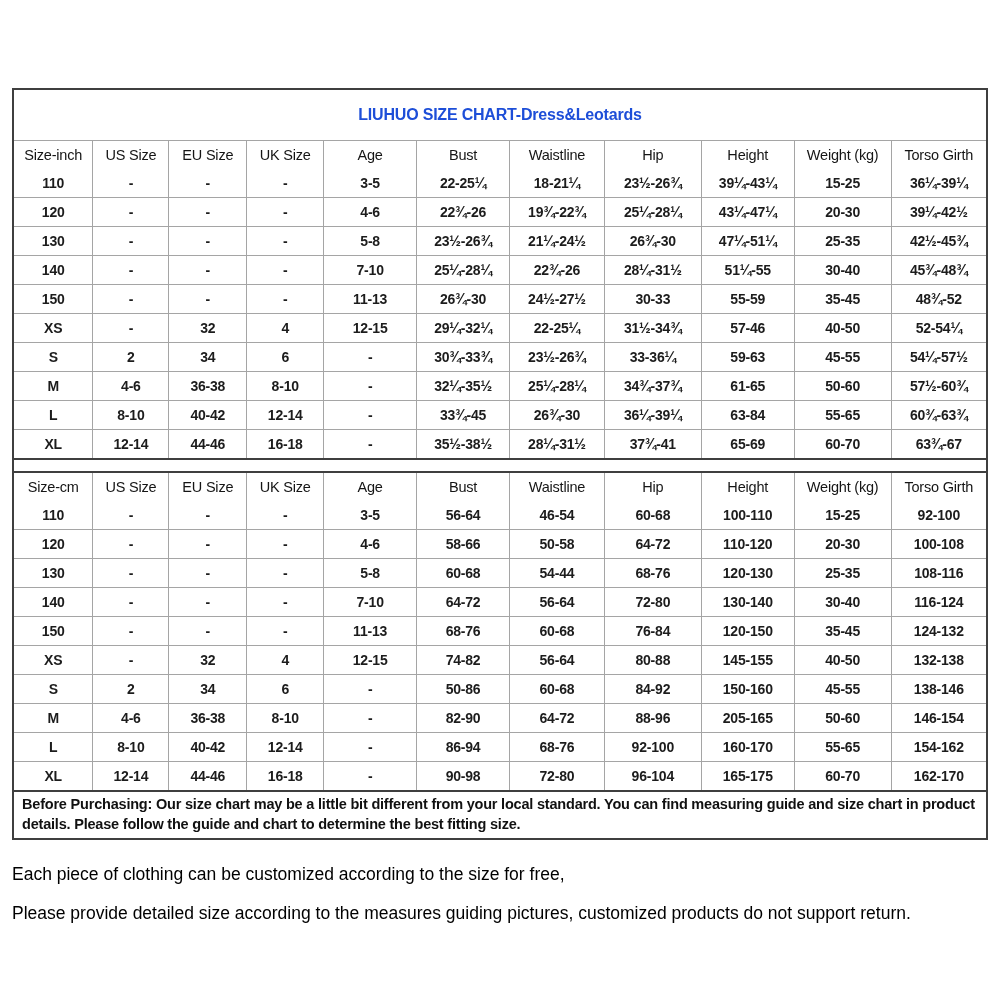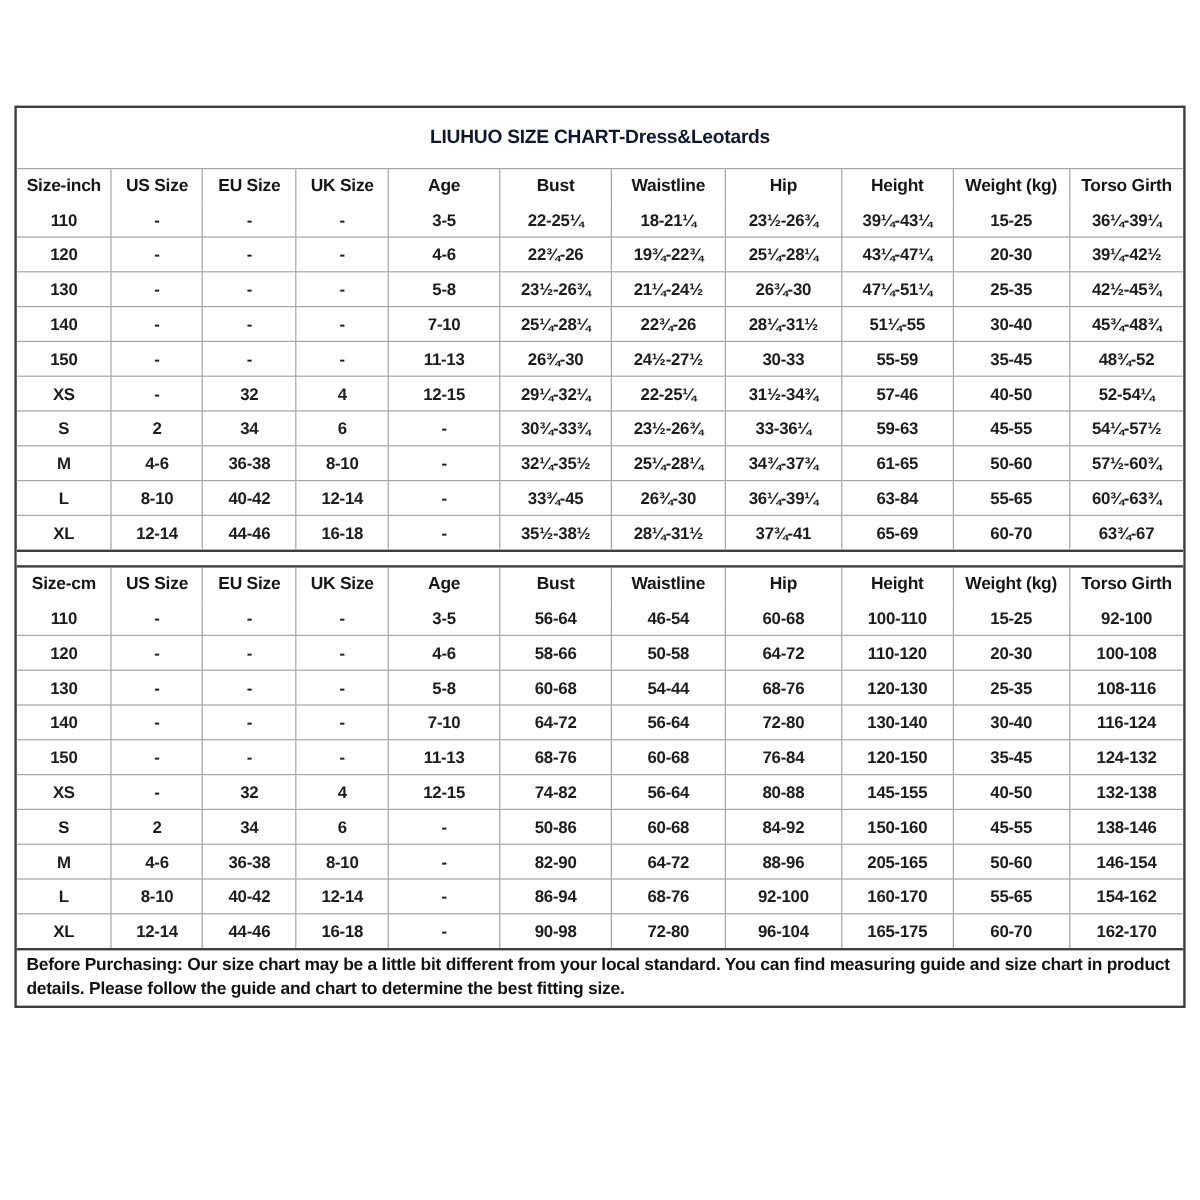"LIUHUO SIZE CHART-Dress&Leotards" .chart-title { color: #0f172a -> #1d4ed8 }
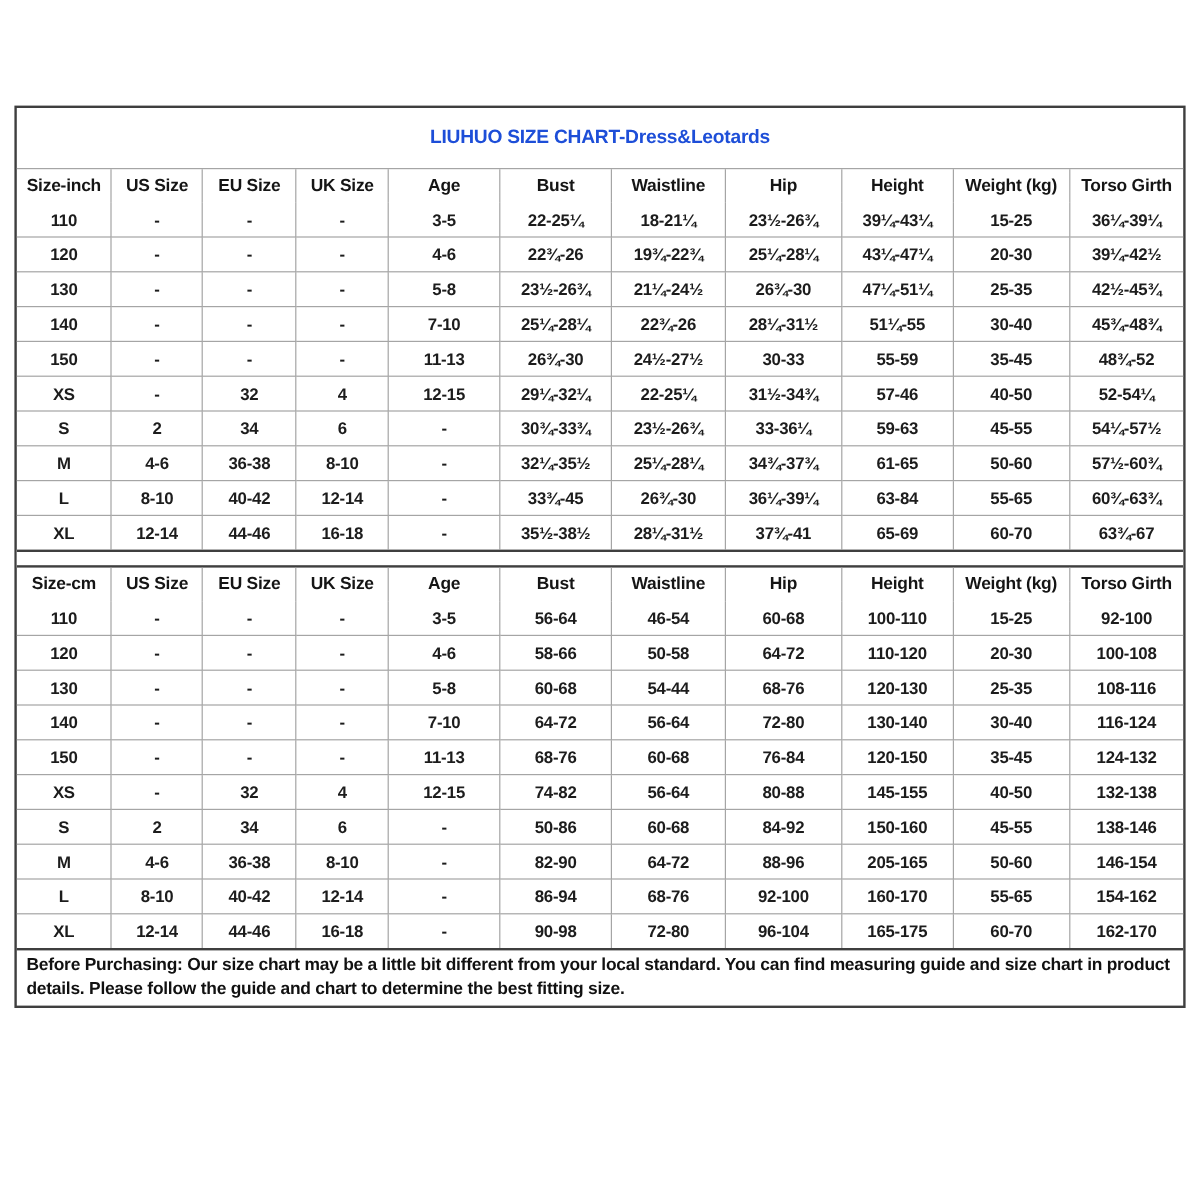"Size-inch" table.size-table th { font-weight: 700 -> 400 }
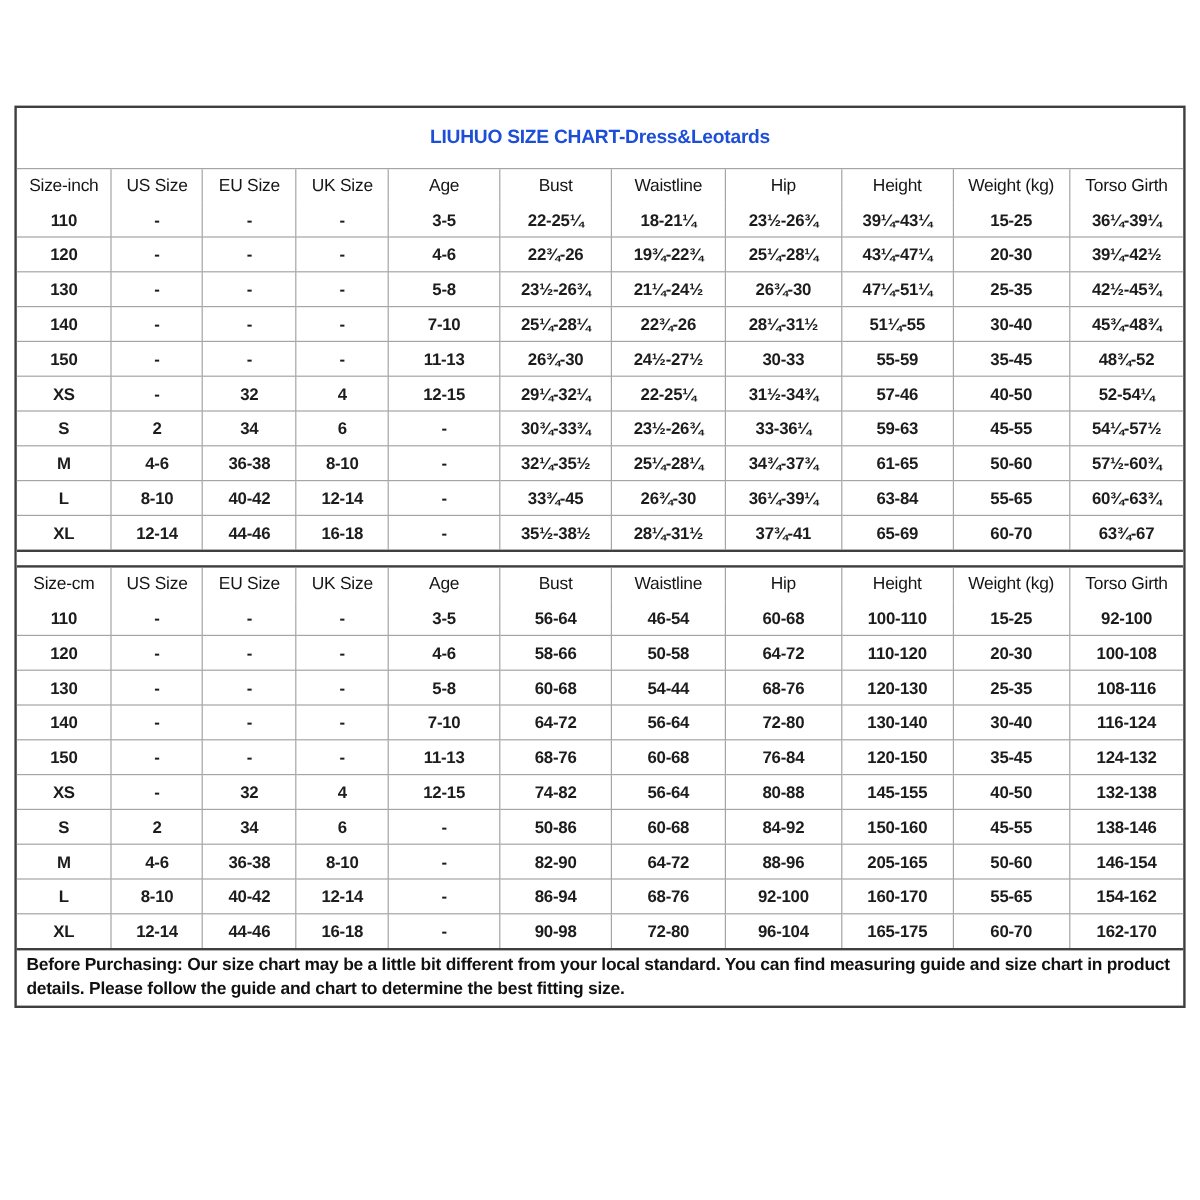"Each piece of clothing can" div.notes { html: none -> <div> <p>Each piece of clothing can be customized according to the size for free,</p> <p>Please provide detailed size according to the measures guiding pictures, customized products do not support return.</p> </div> }
